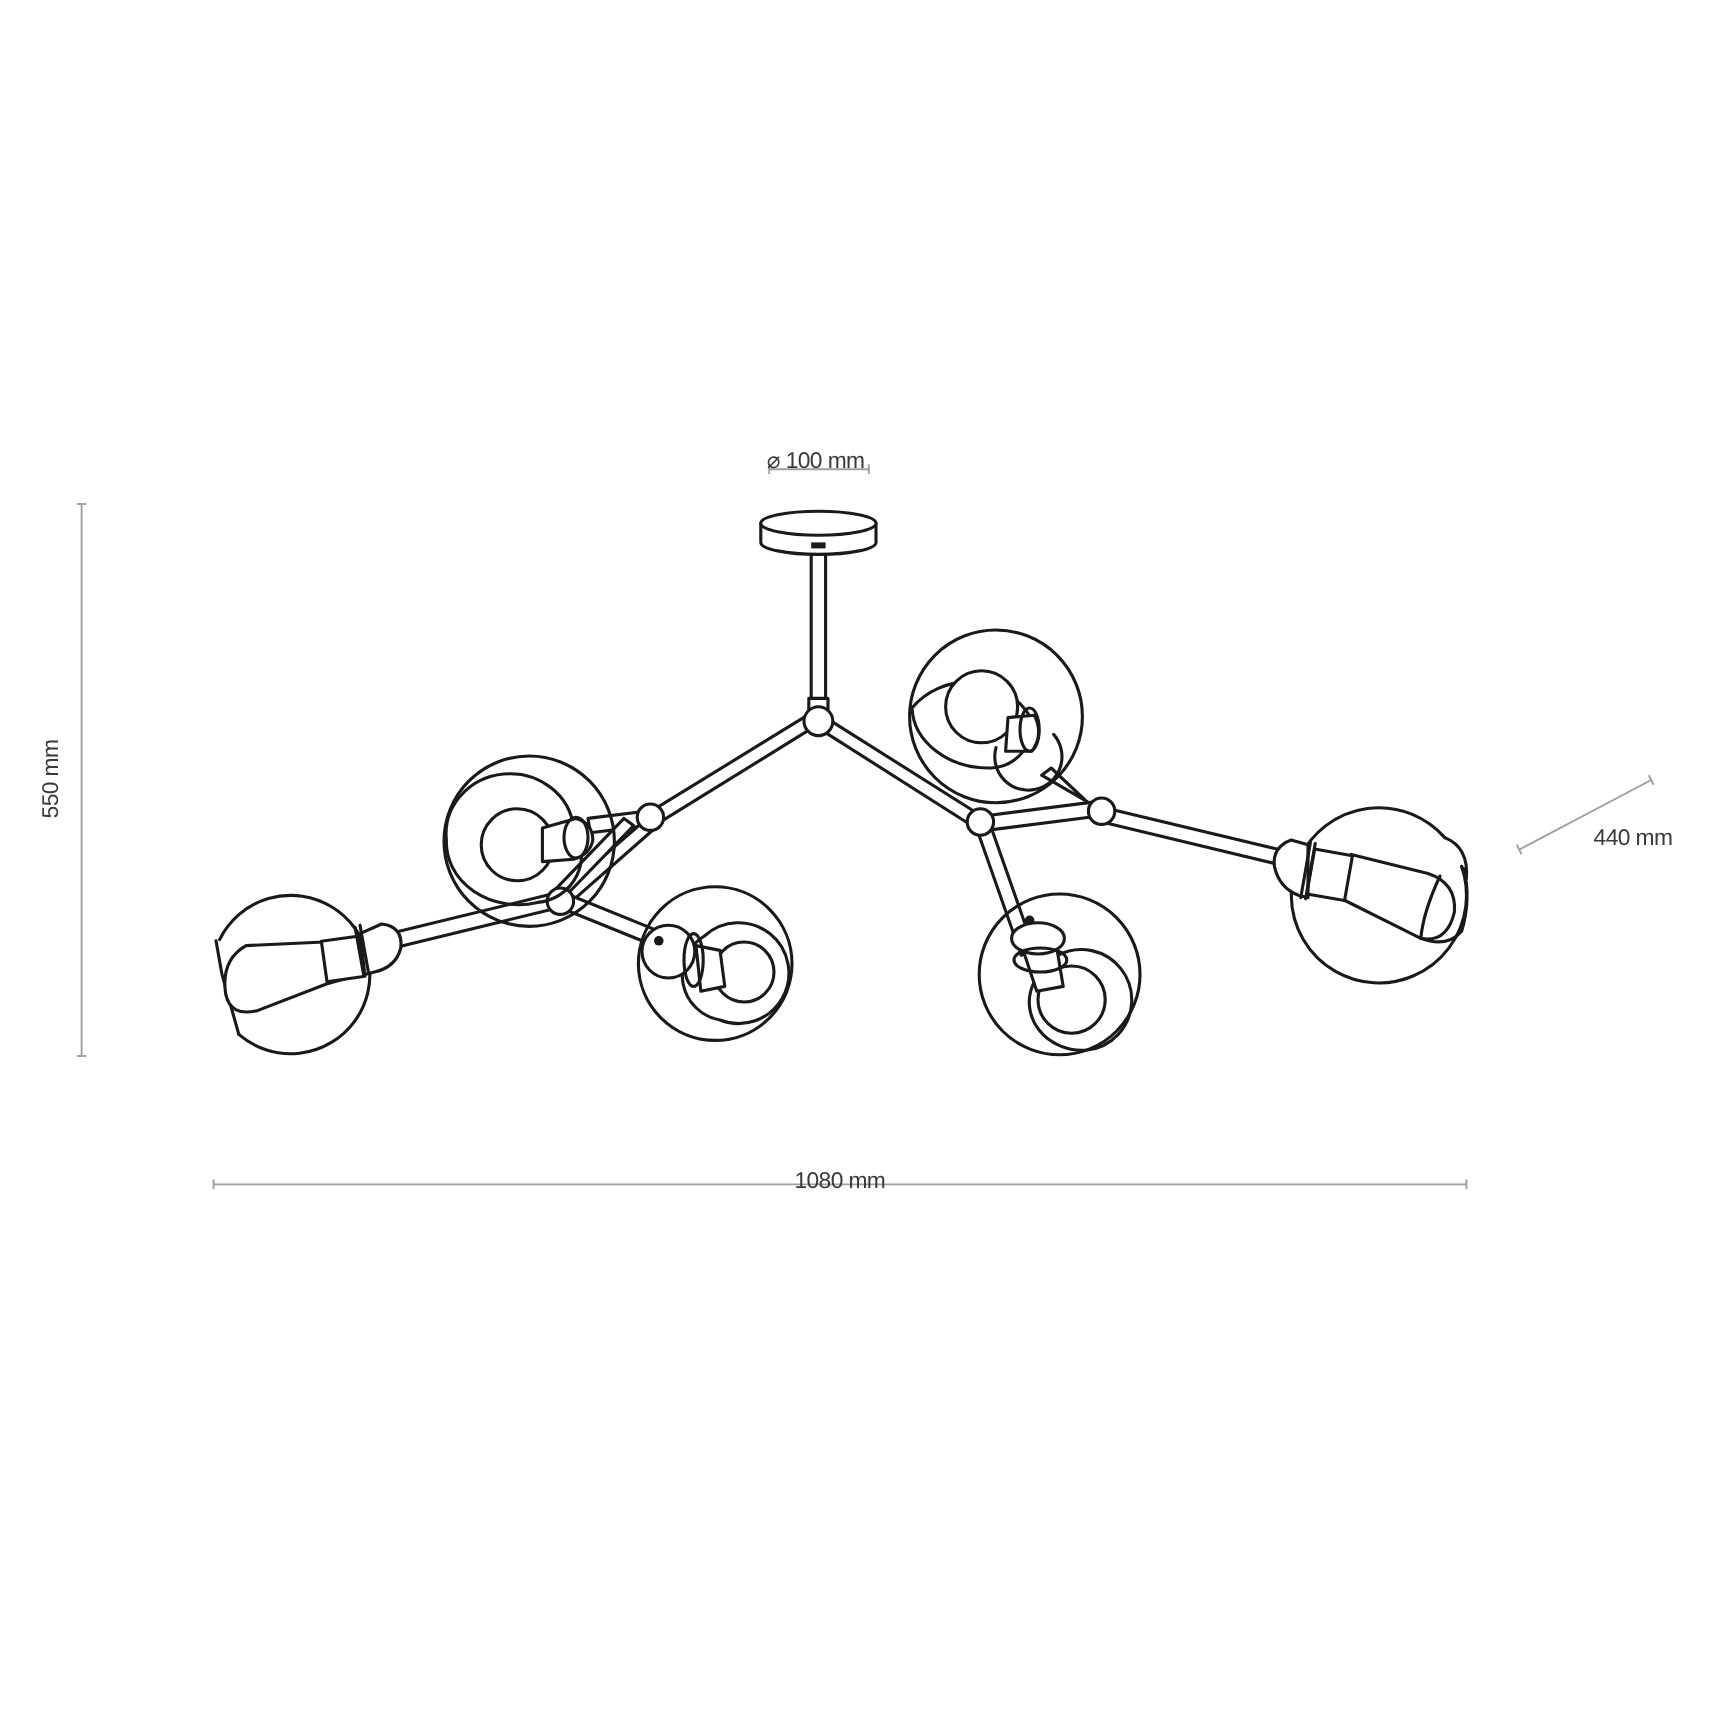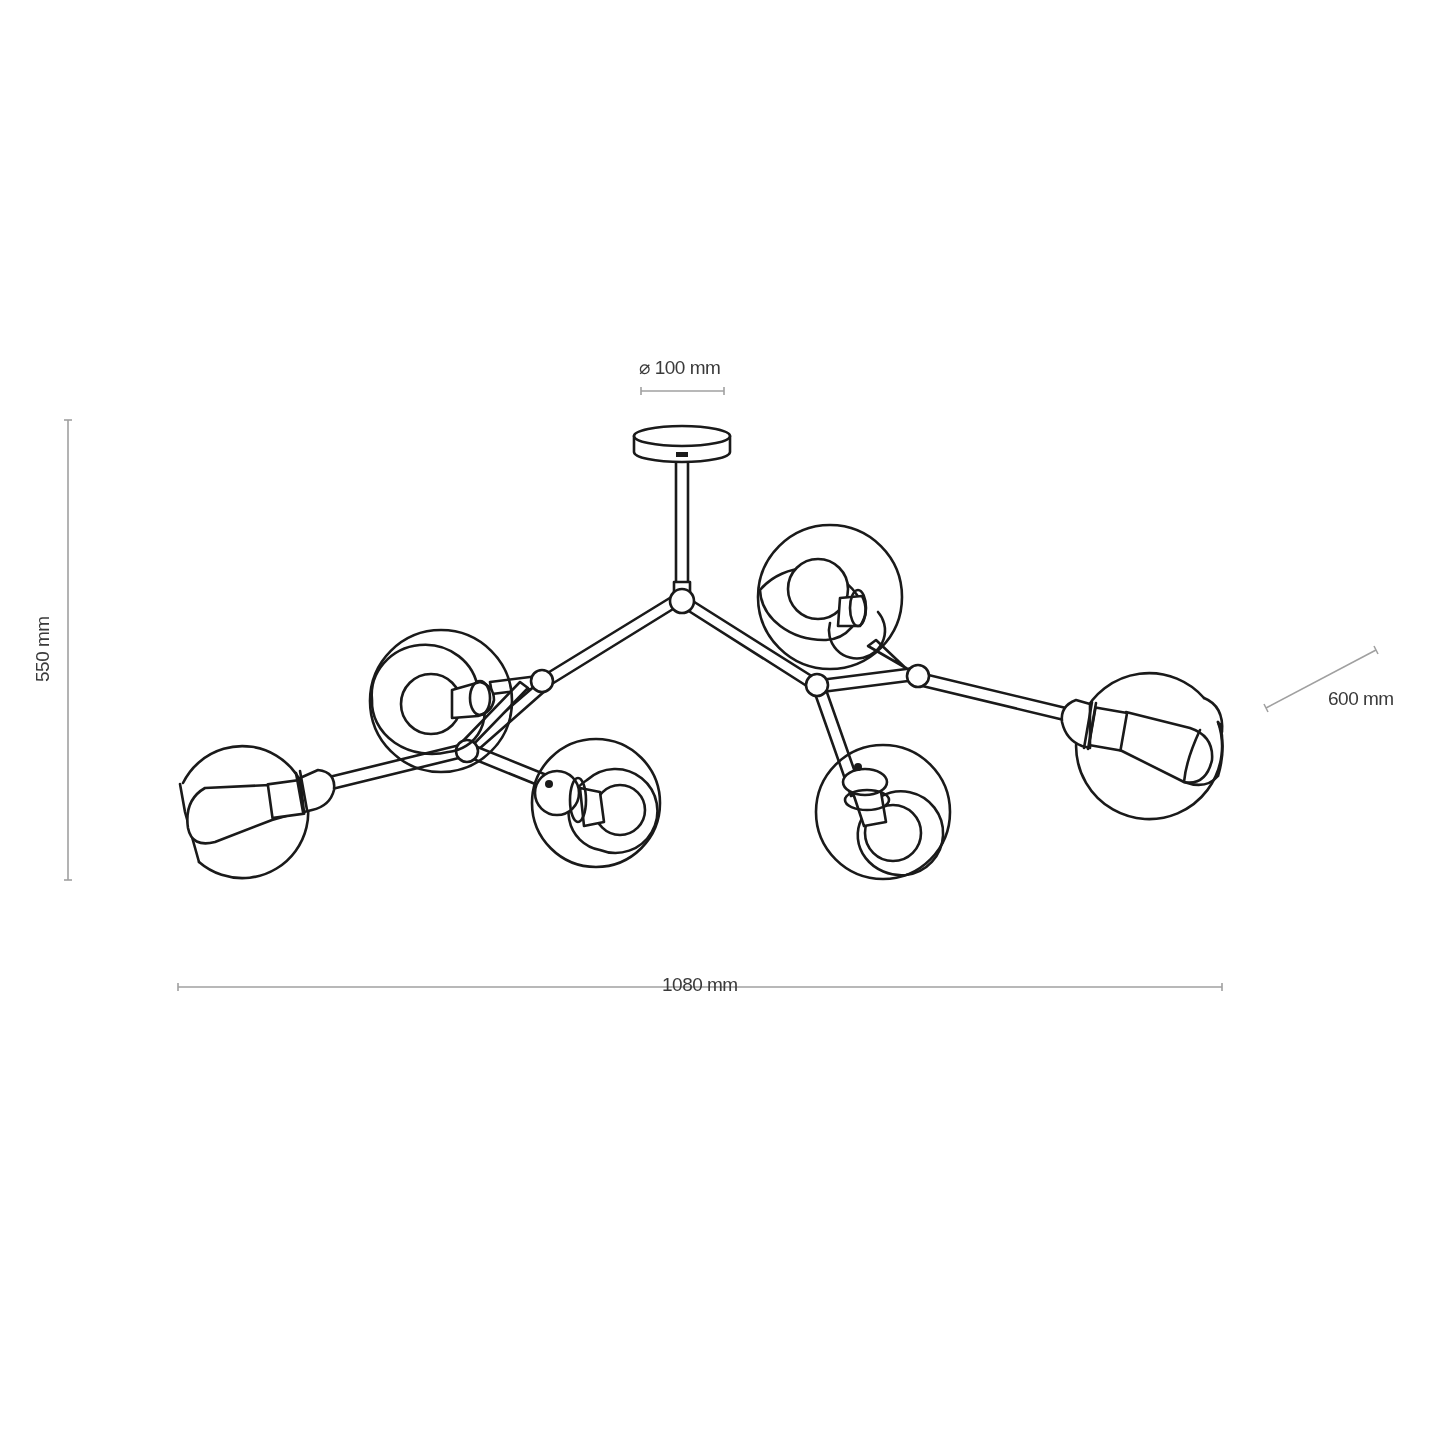"⌀ 100 mm" #lbl-diam { top: 356px -> 372px }
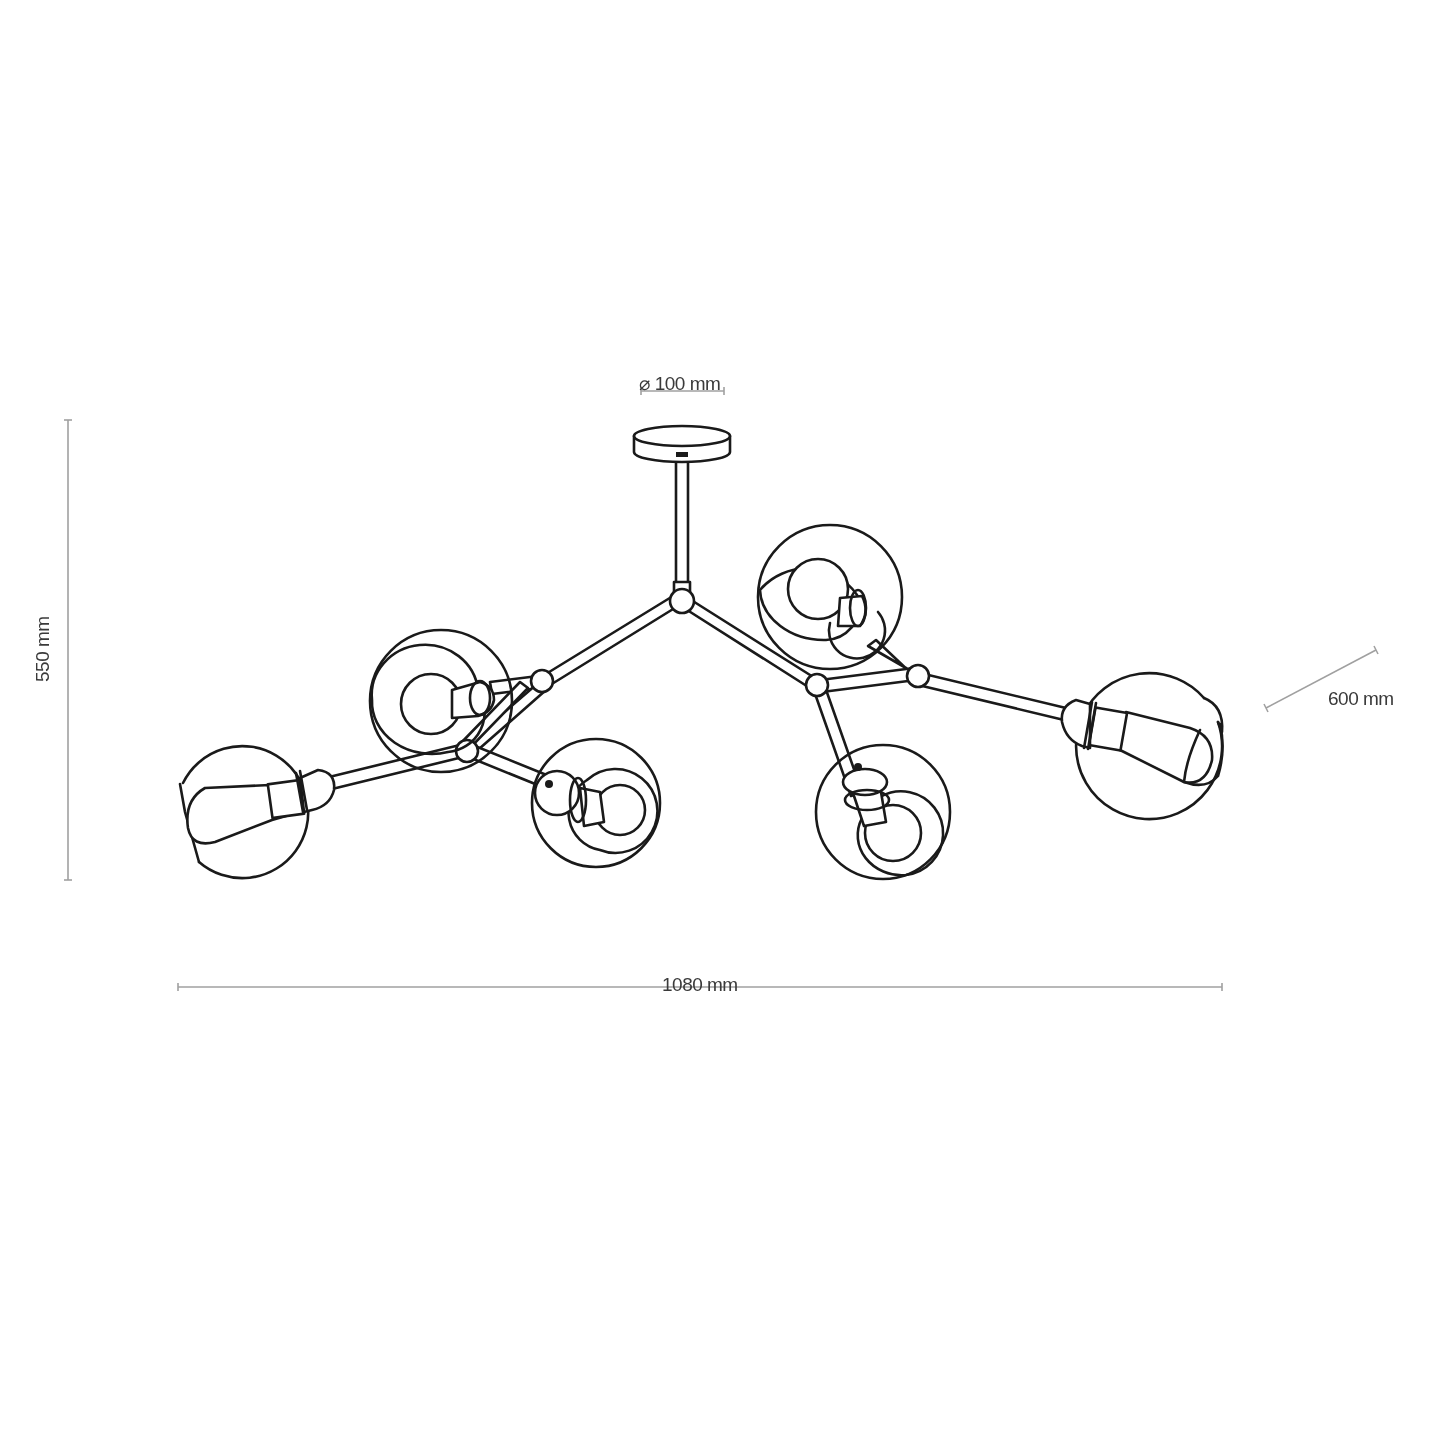"600 mm" div.dim-label { text: 600 -> 440 }
